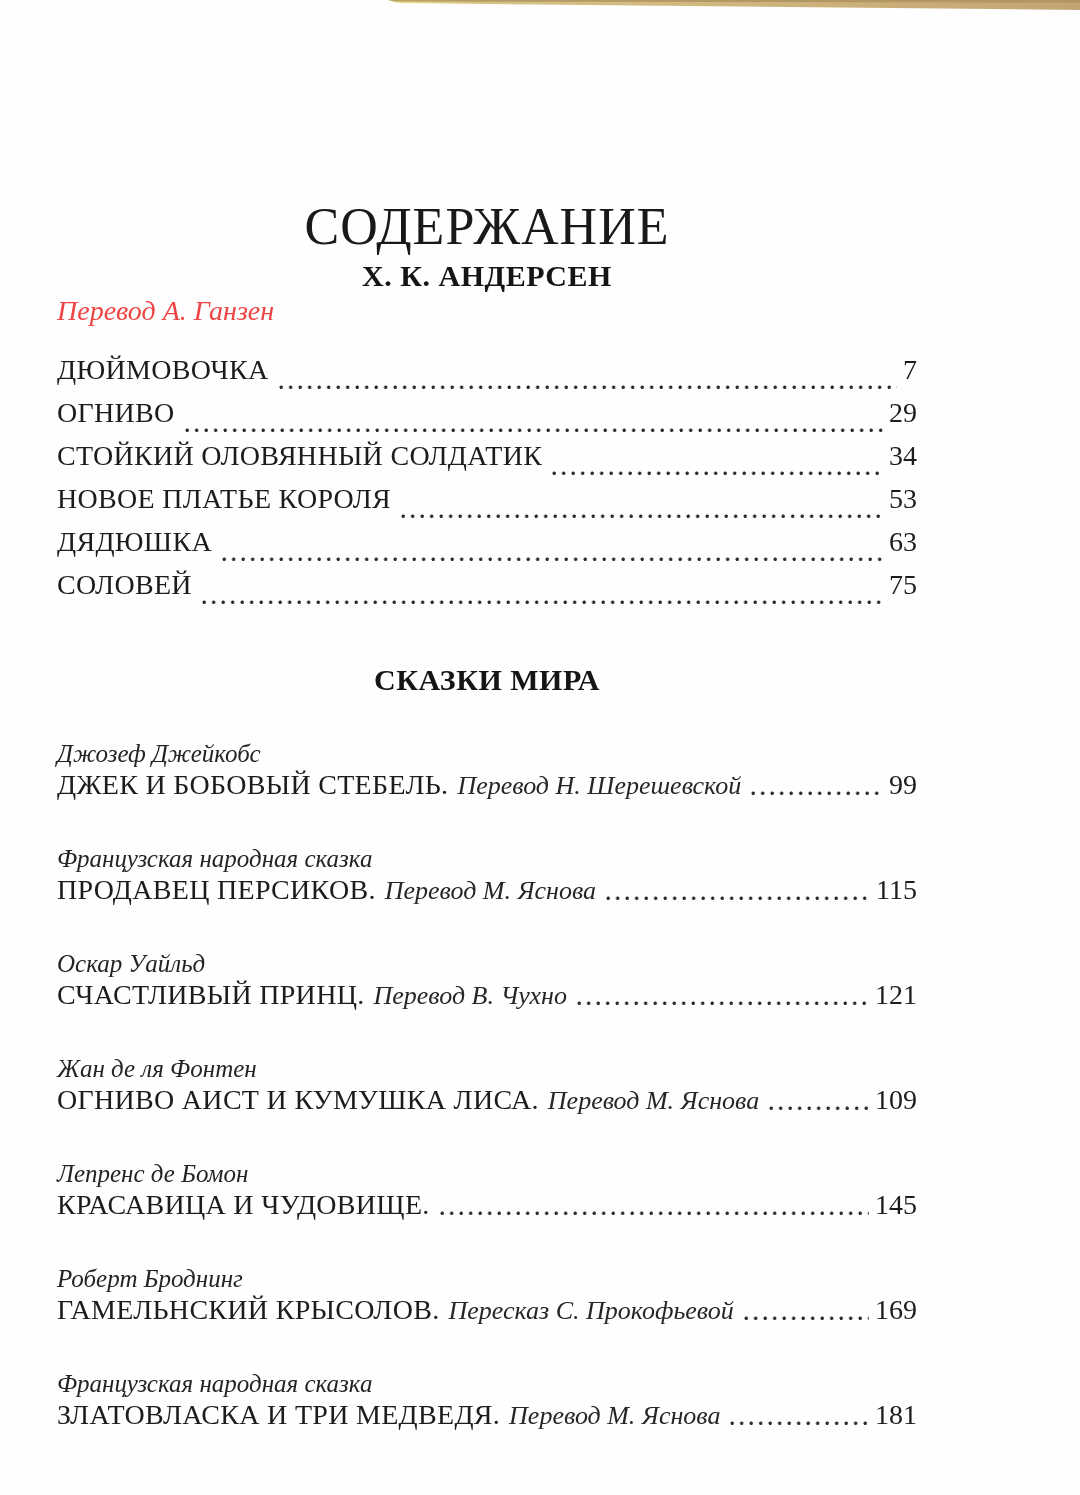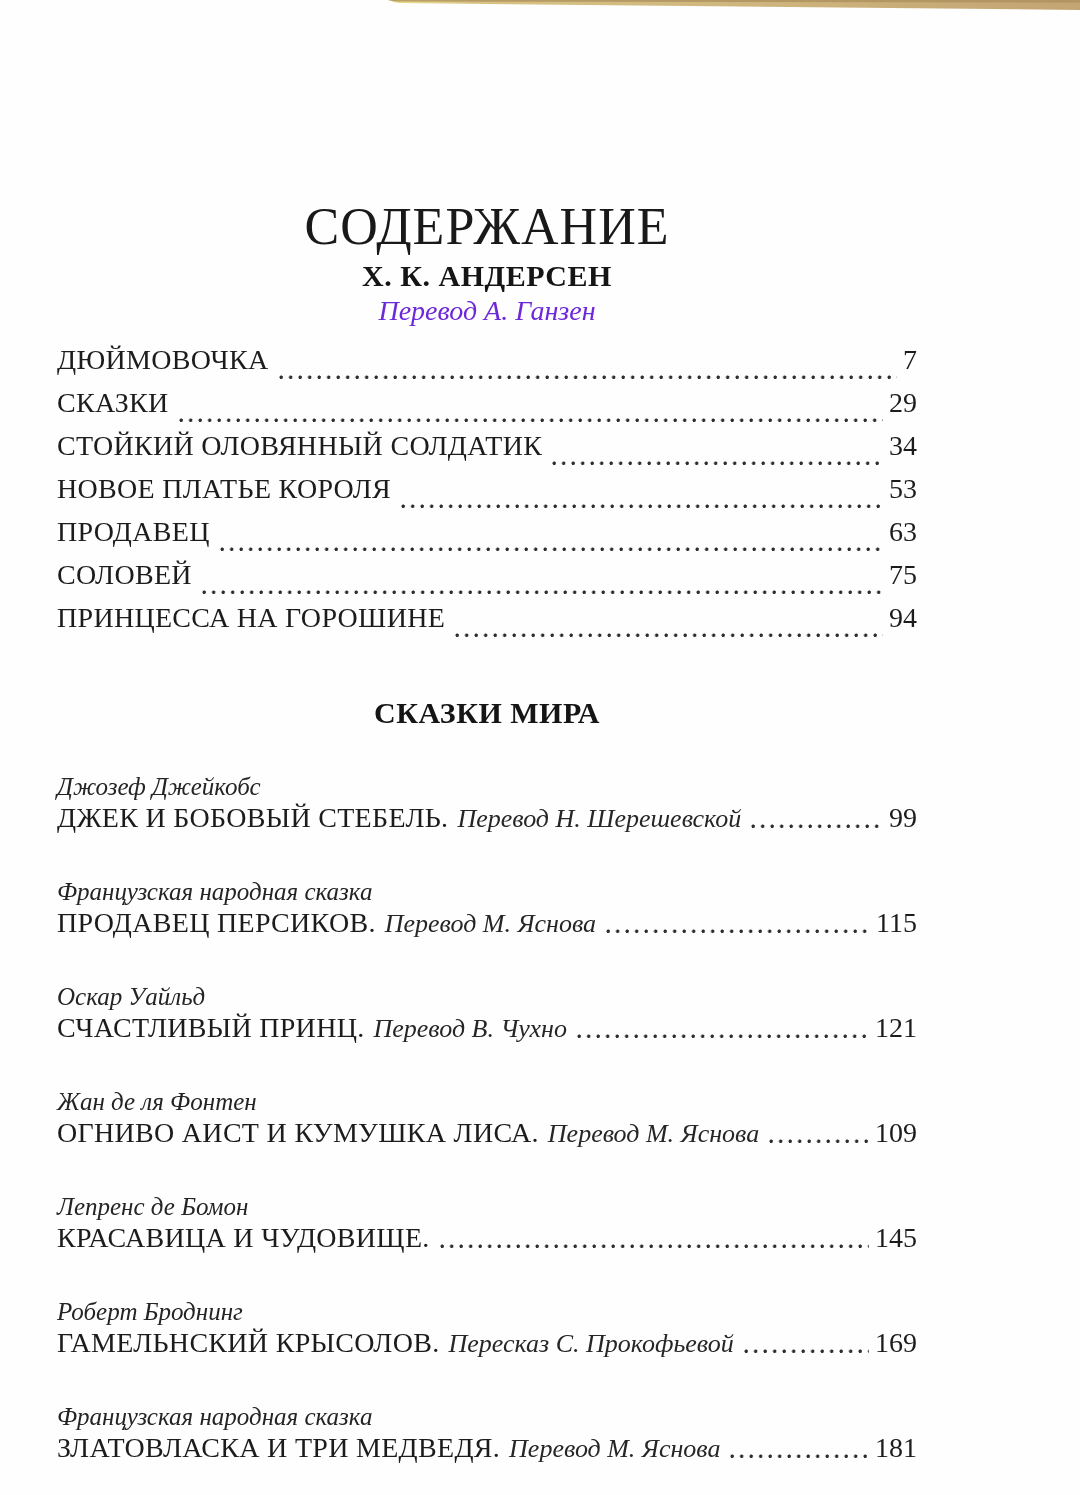"Перевод А. Ганзен" .section-subheading { color: #6d28d9 -> #ef4444; text-align: center -> none }
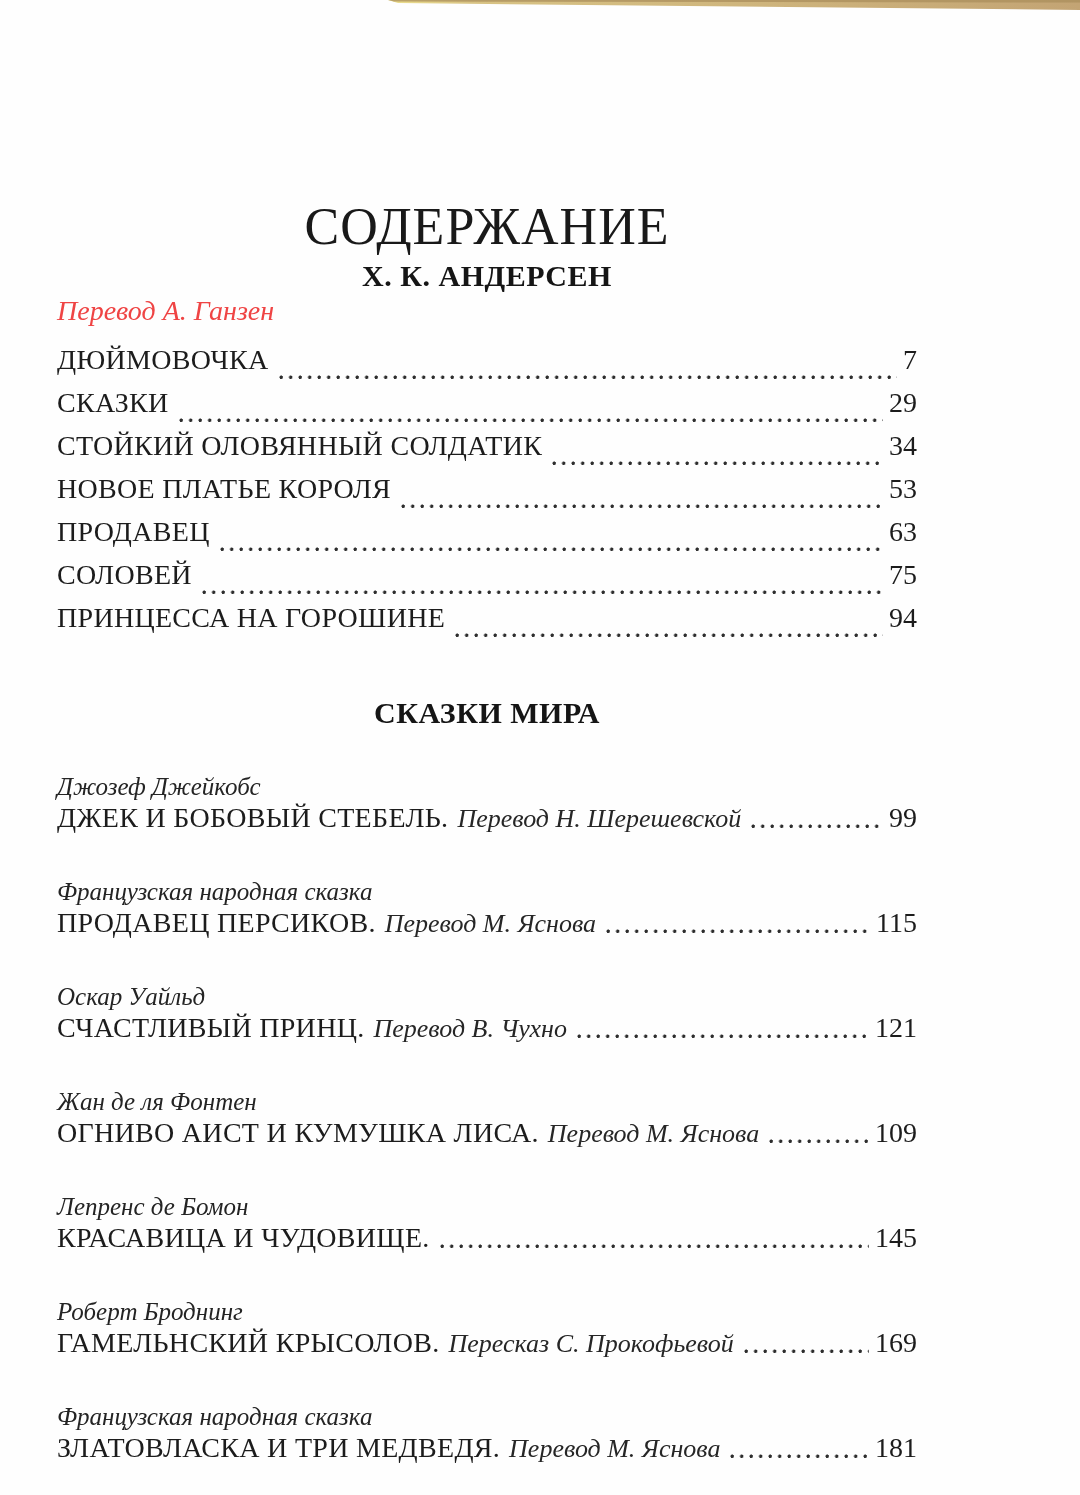"ДЮЙМОВОЧКА" .toc-list { margin-top: 16px -> 26px }
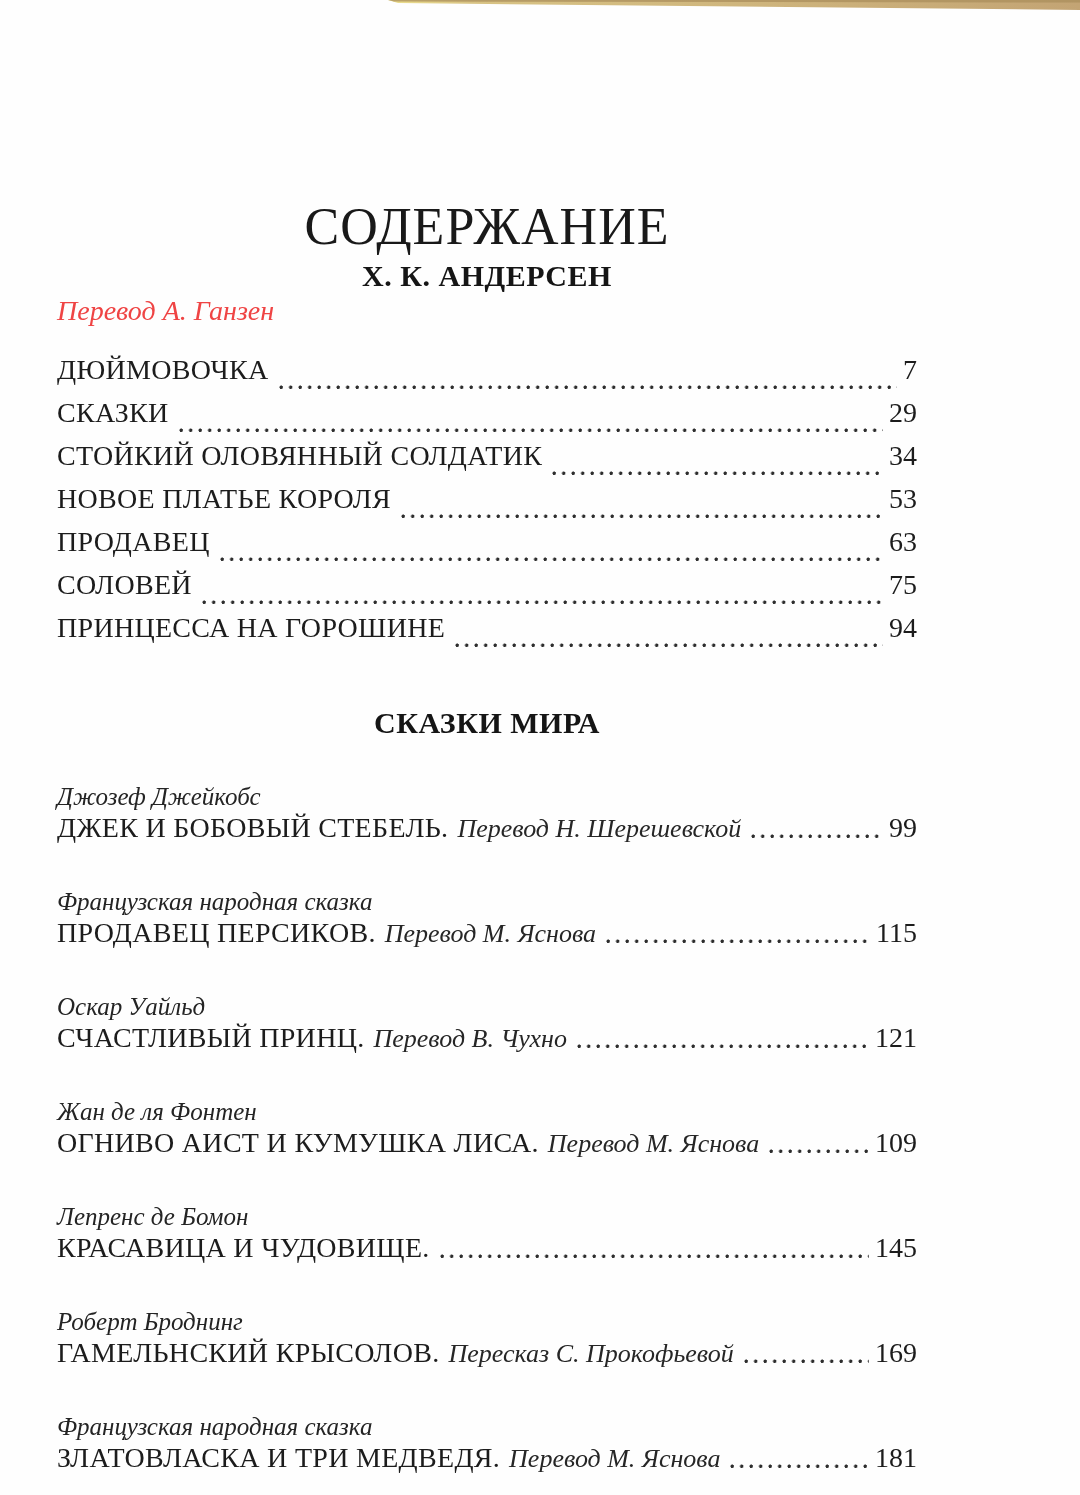"СКАЗКИ" span.toc-title { text: СКАЗКИ -> ОГНИВО }
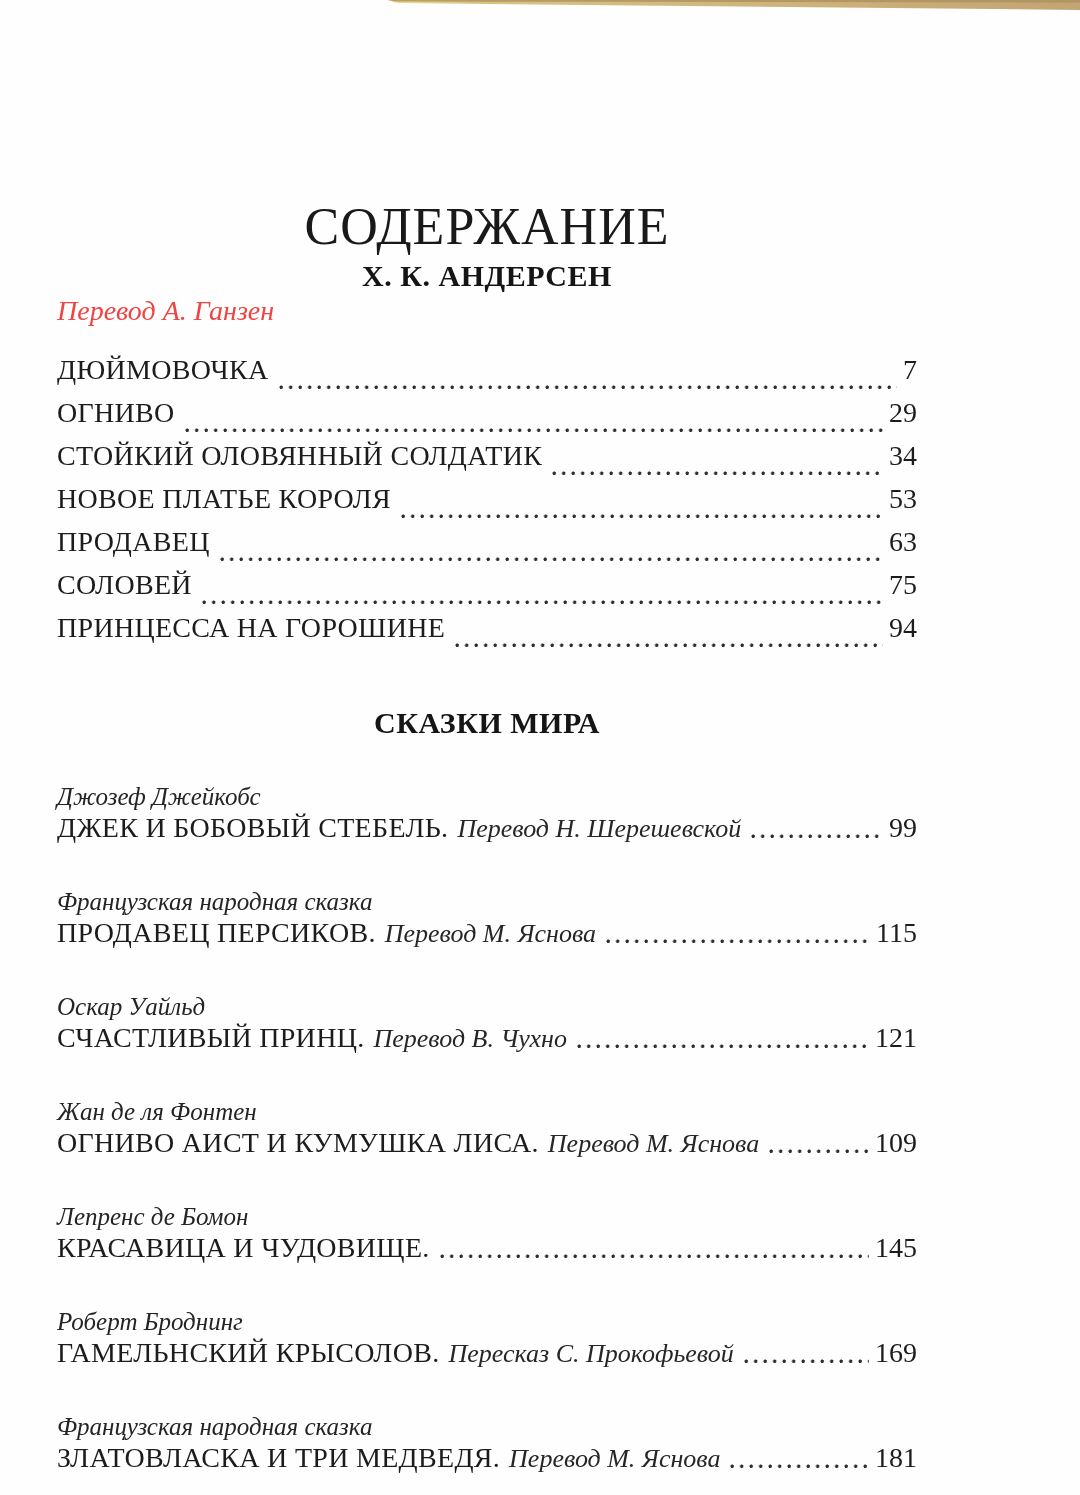"ПРОДАВЕЦ" span.toc-title { text: ПРОДАВЕЦ -> ДЯДЮШКА }
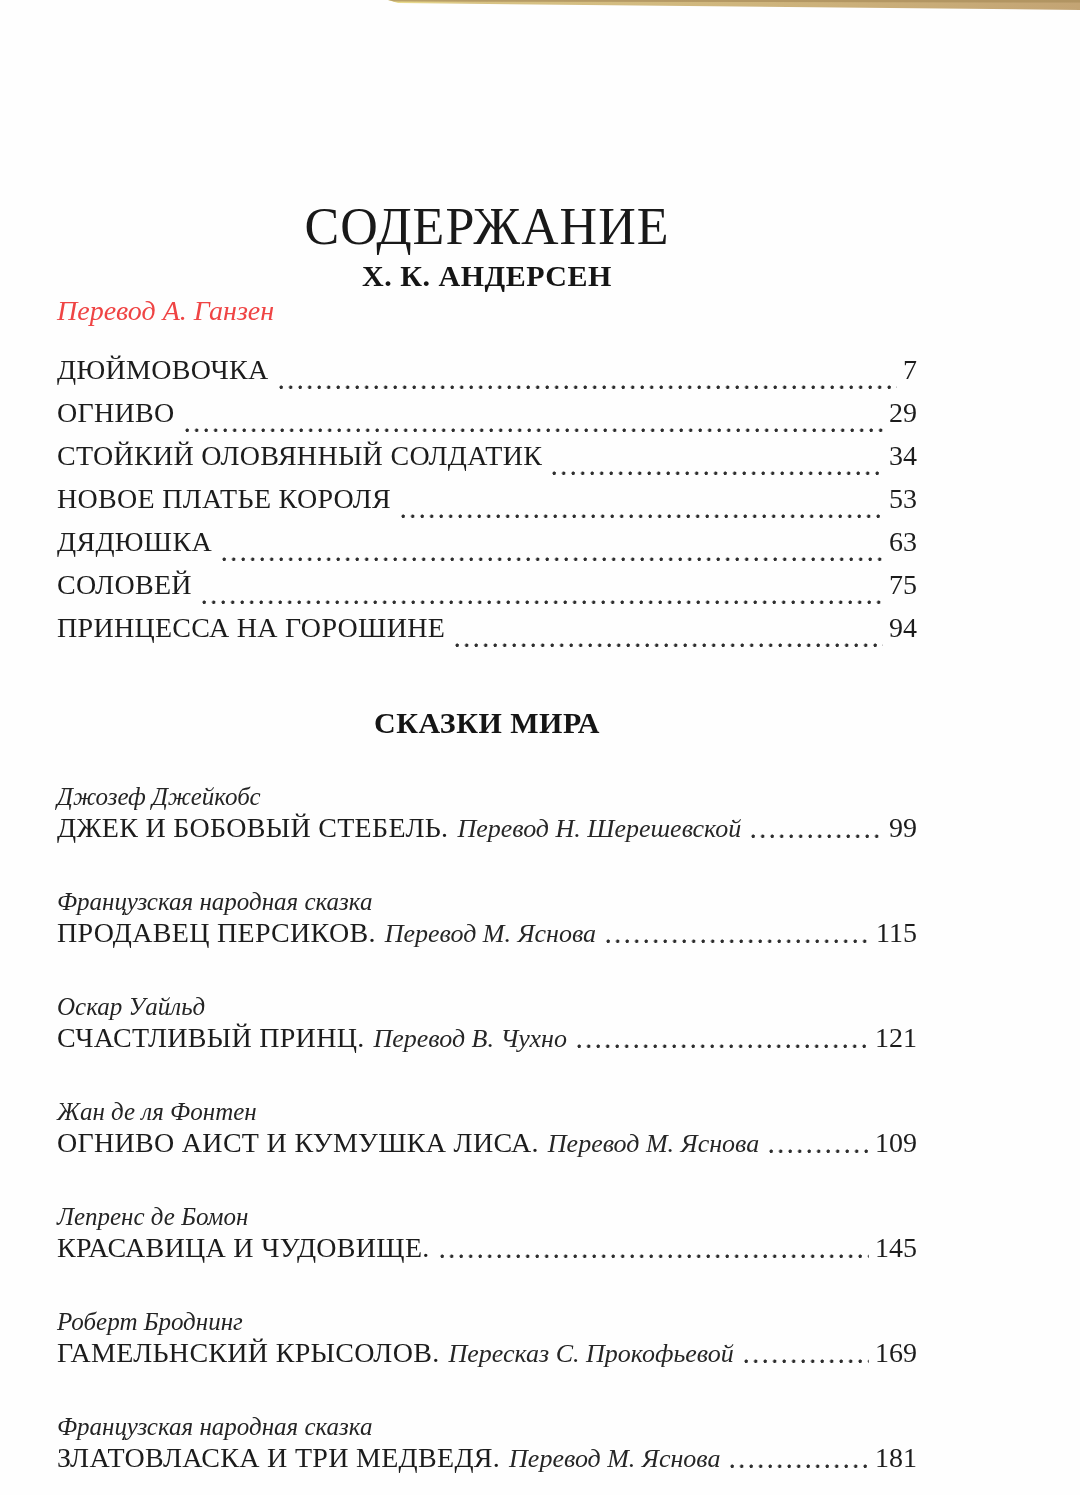"ПРИНЦЕССА НА ГОРОШИНЕ" div.toc-row { html: <div> <span>ПРИНЦЕССА НА ГОРОШИНЕ</span> <span></span> <span>94</span> </div> -> none }
